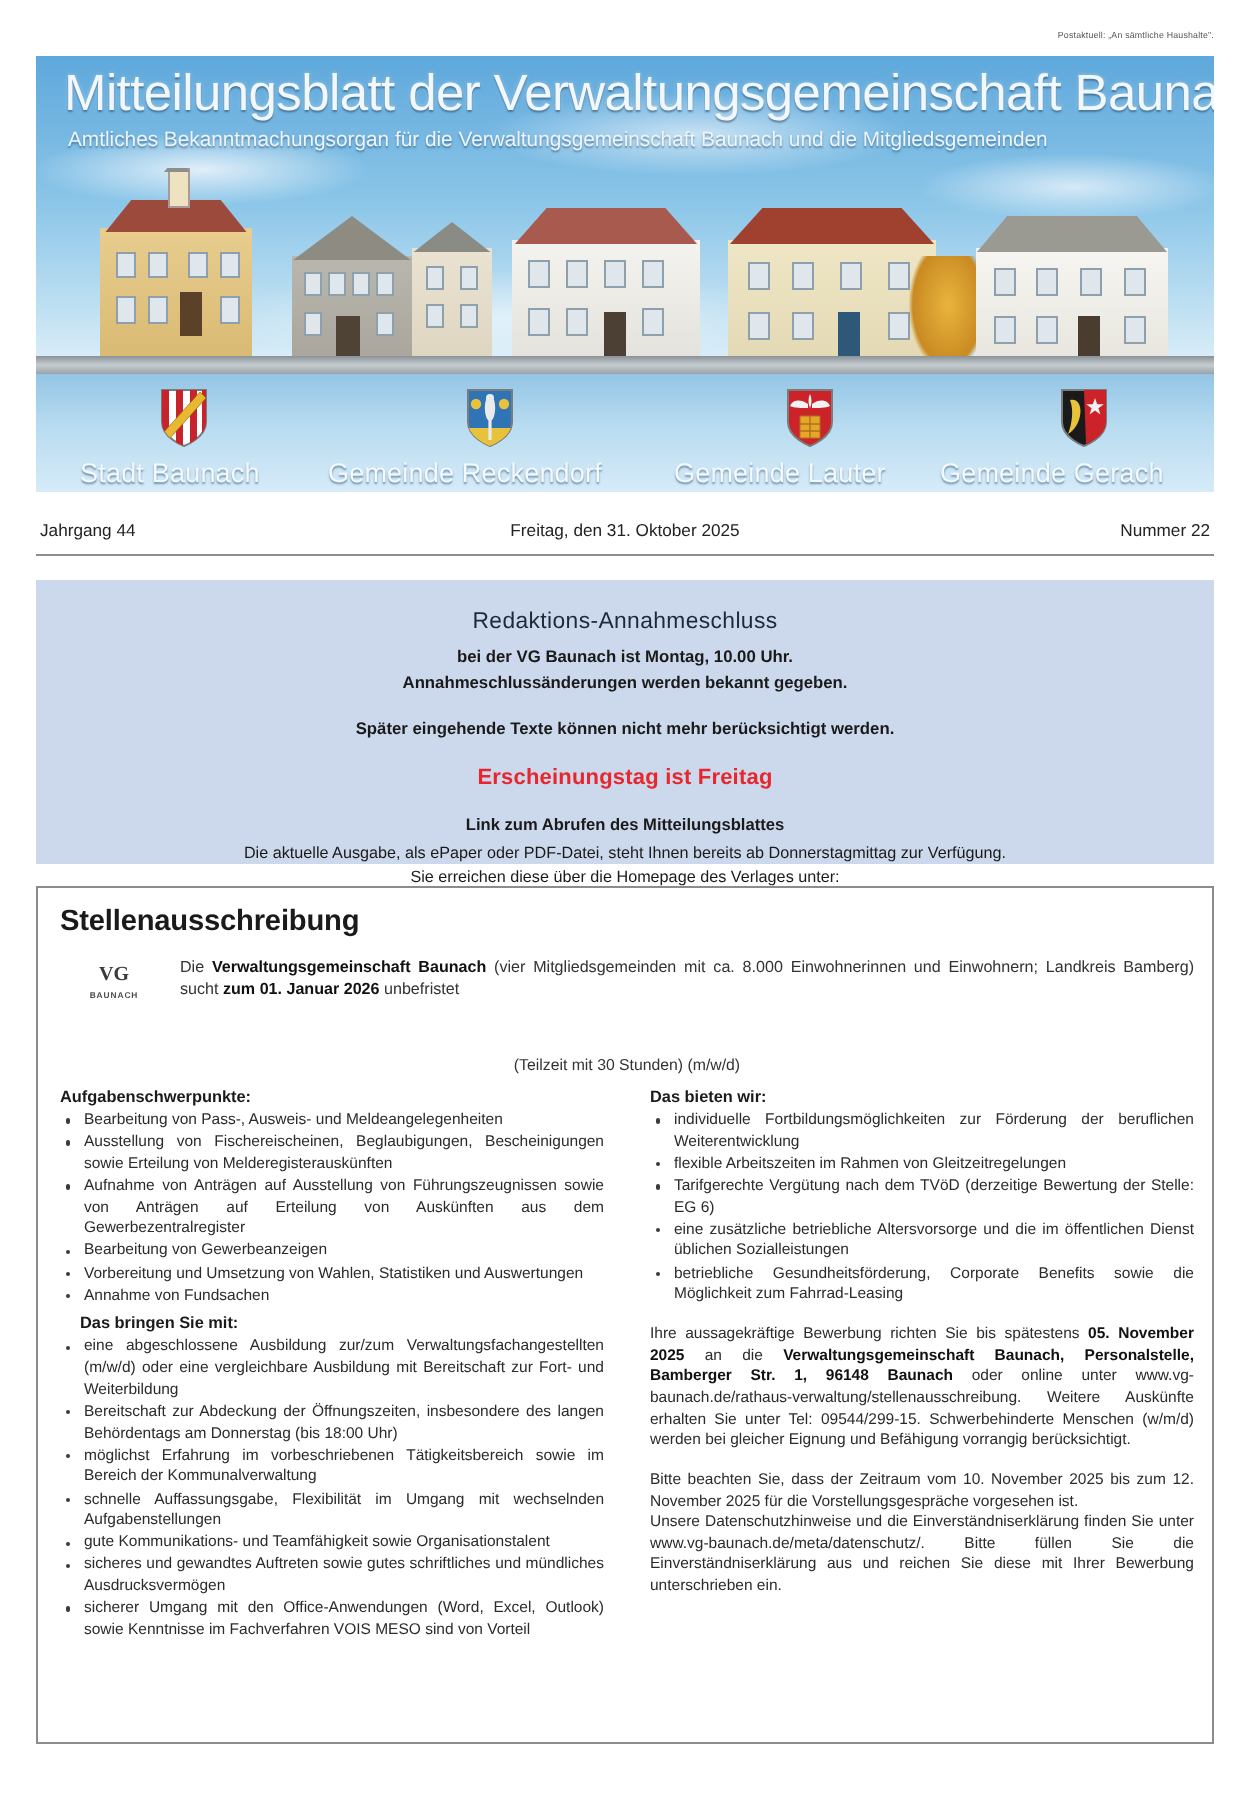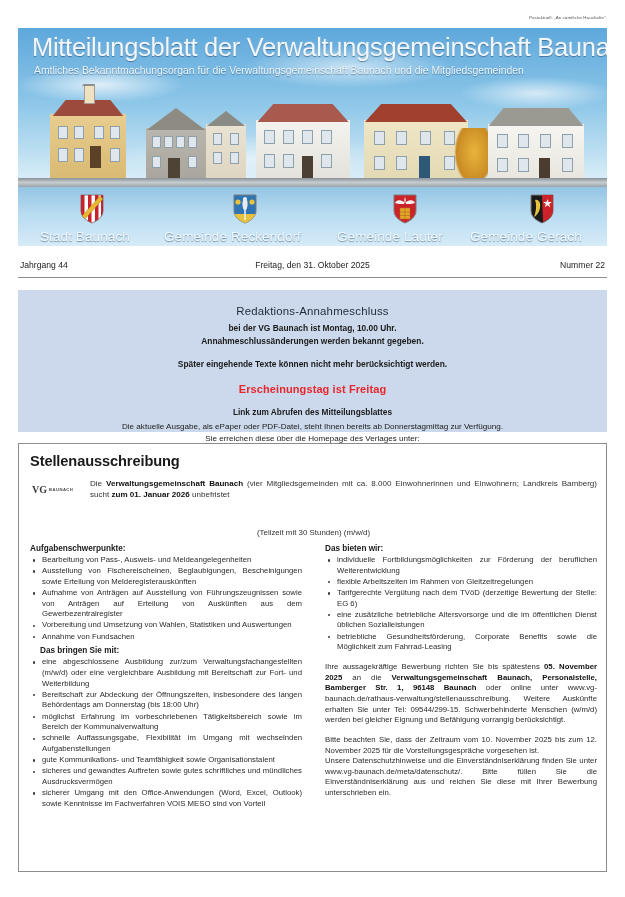"VG" .vg-logo { flex-direction: none -> column }
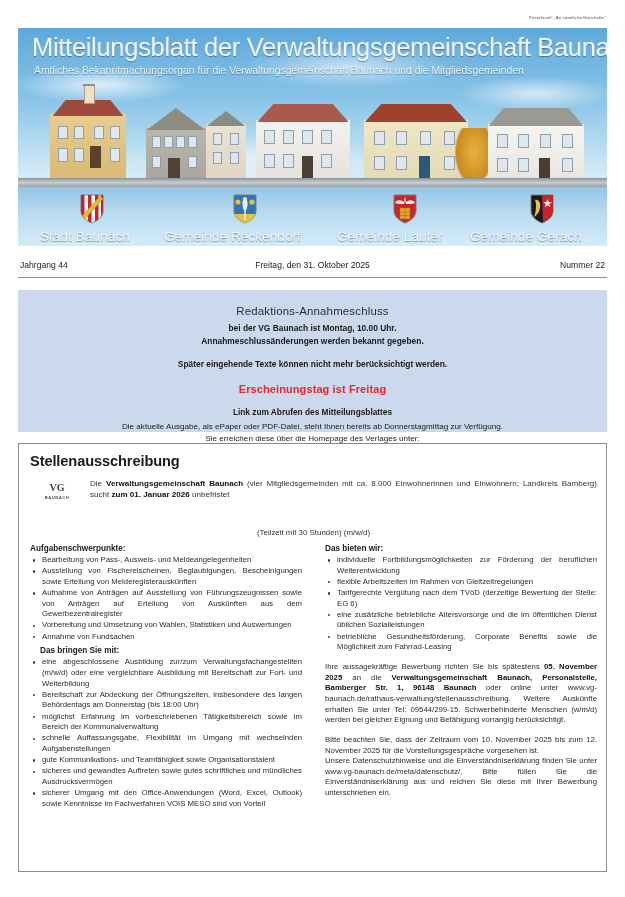"Bearbeitung von Gewerbeanzeigen" li { html: none -> <li>Bearbeitung von Gewerbeanzeigen</li> }
